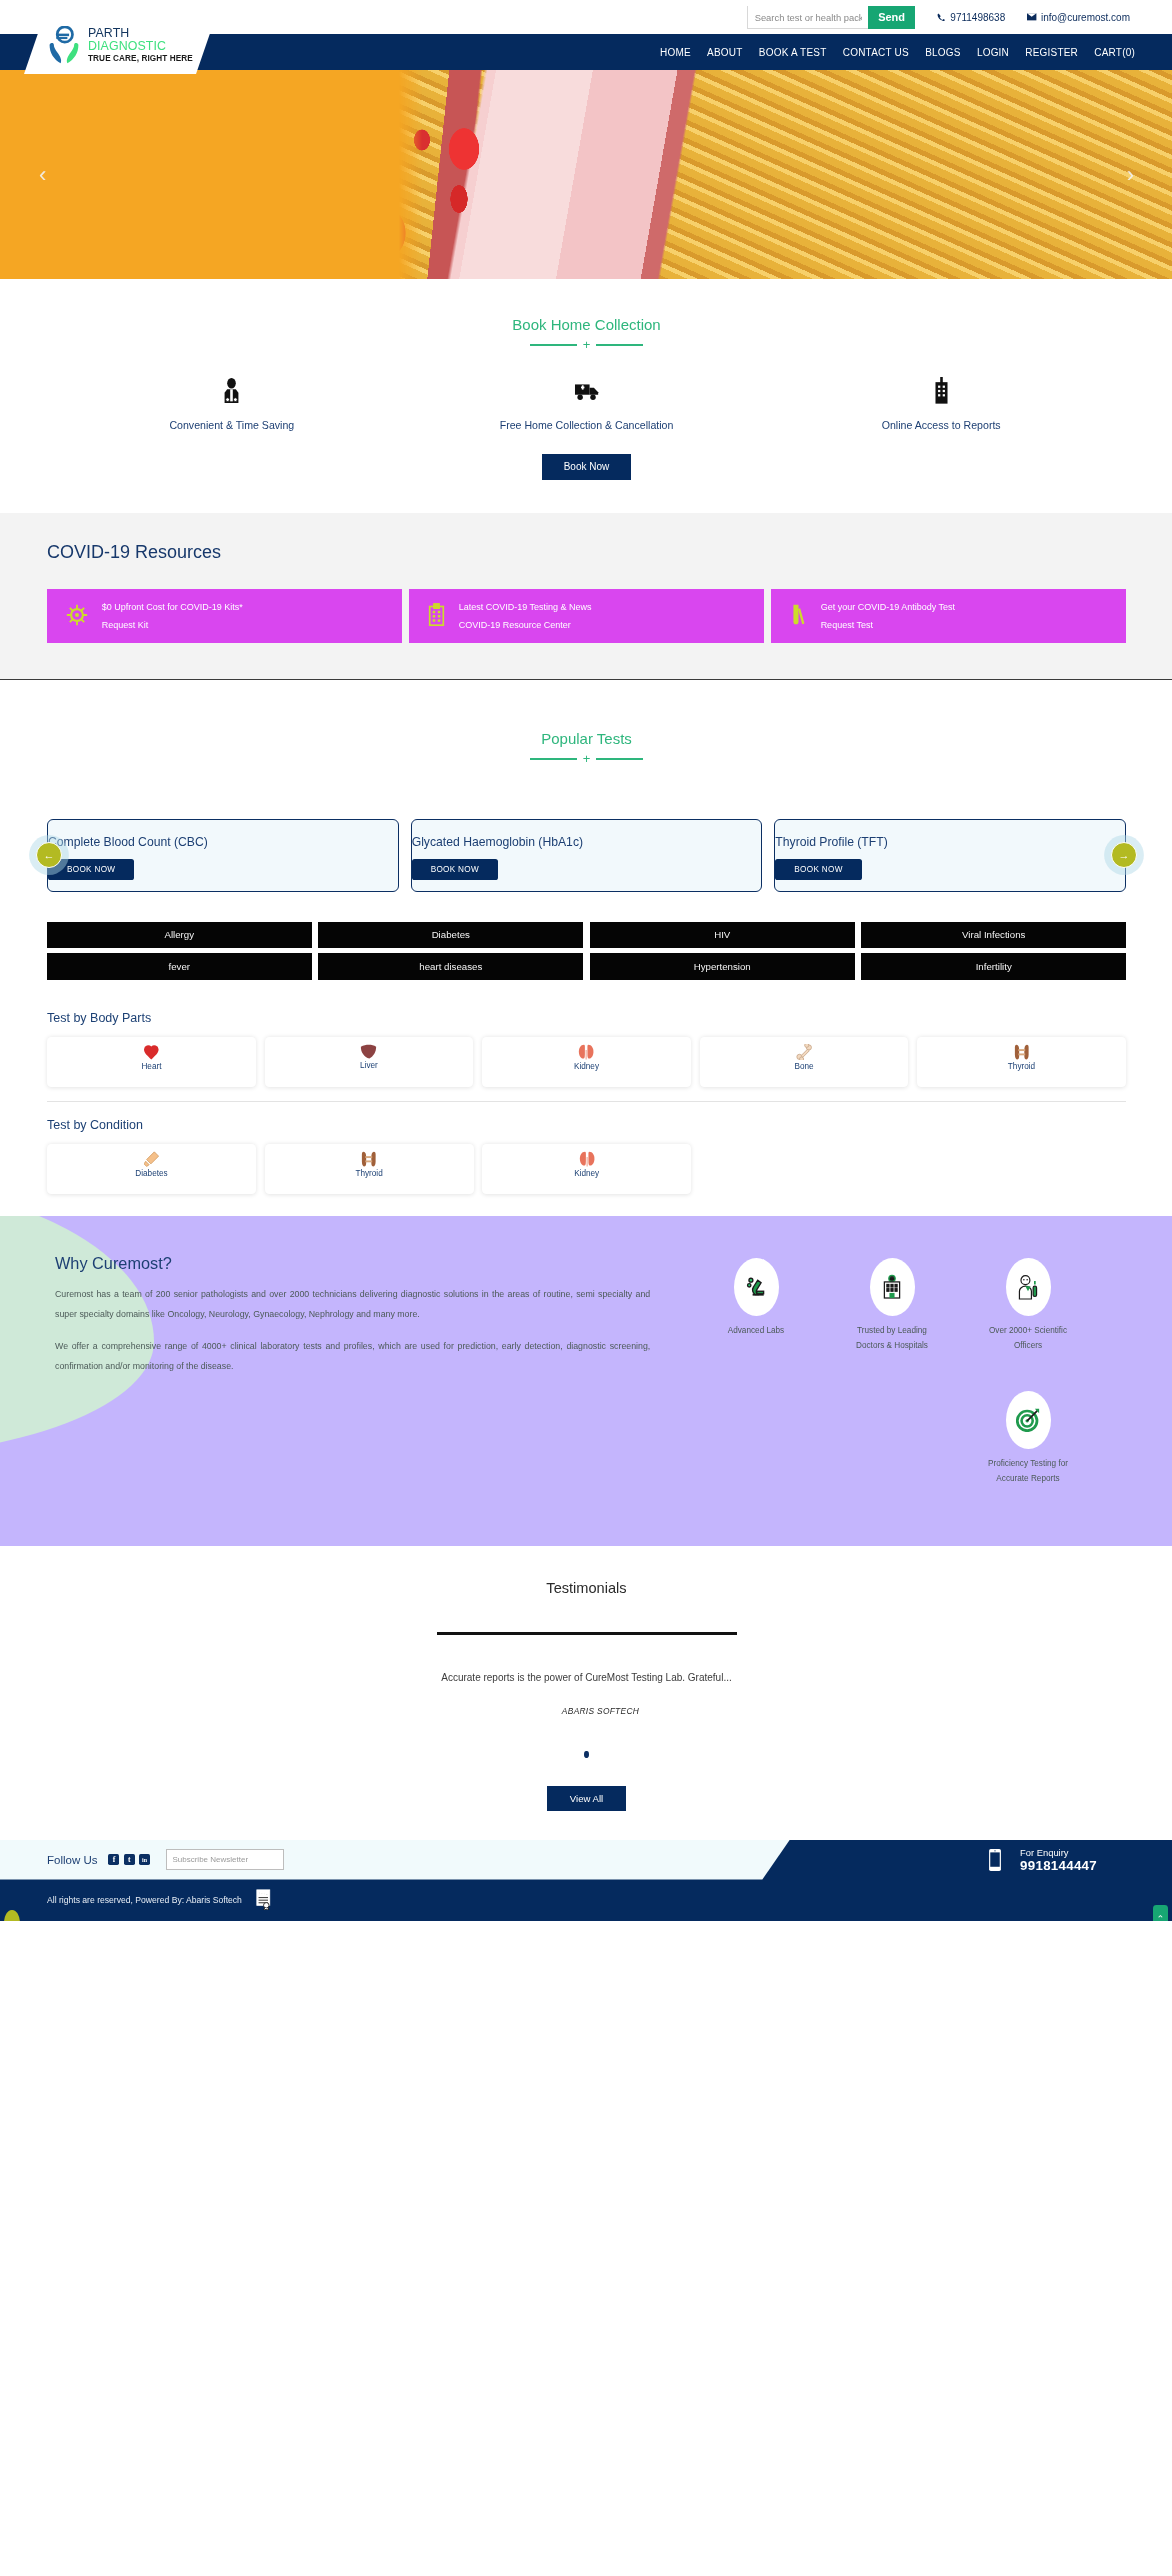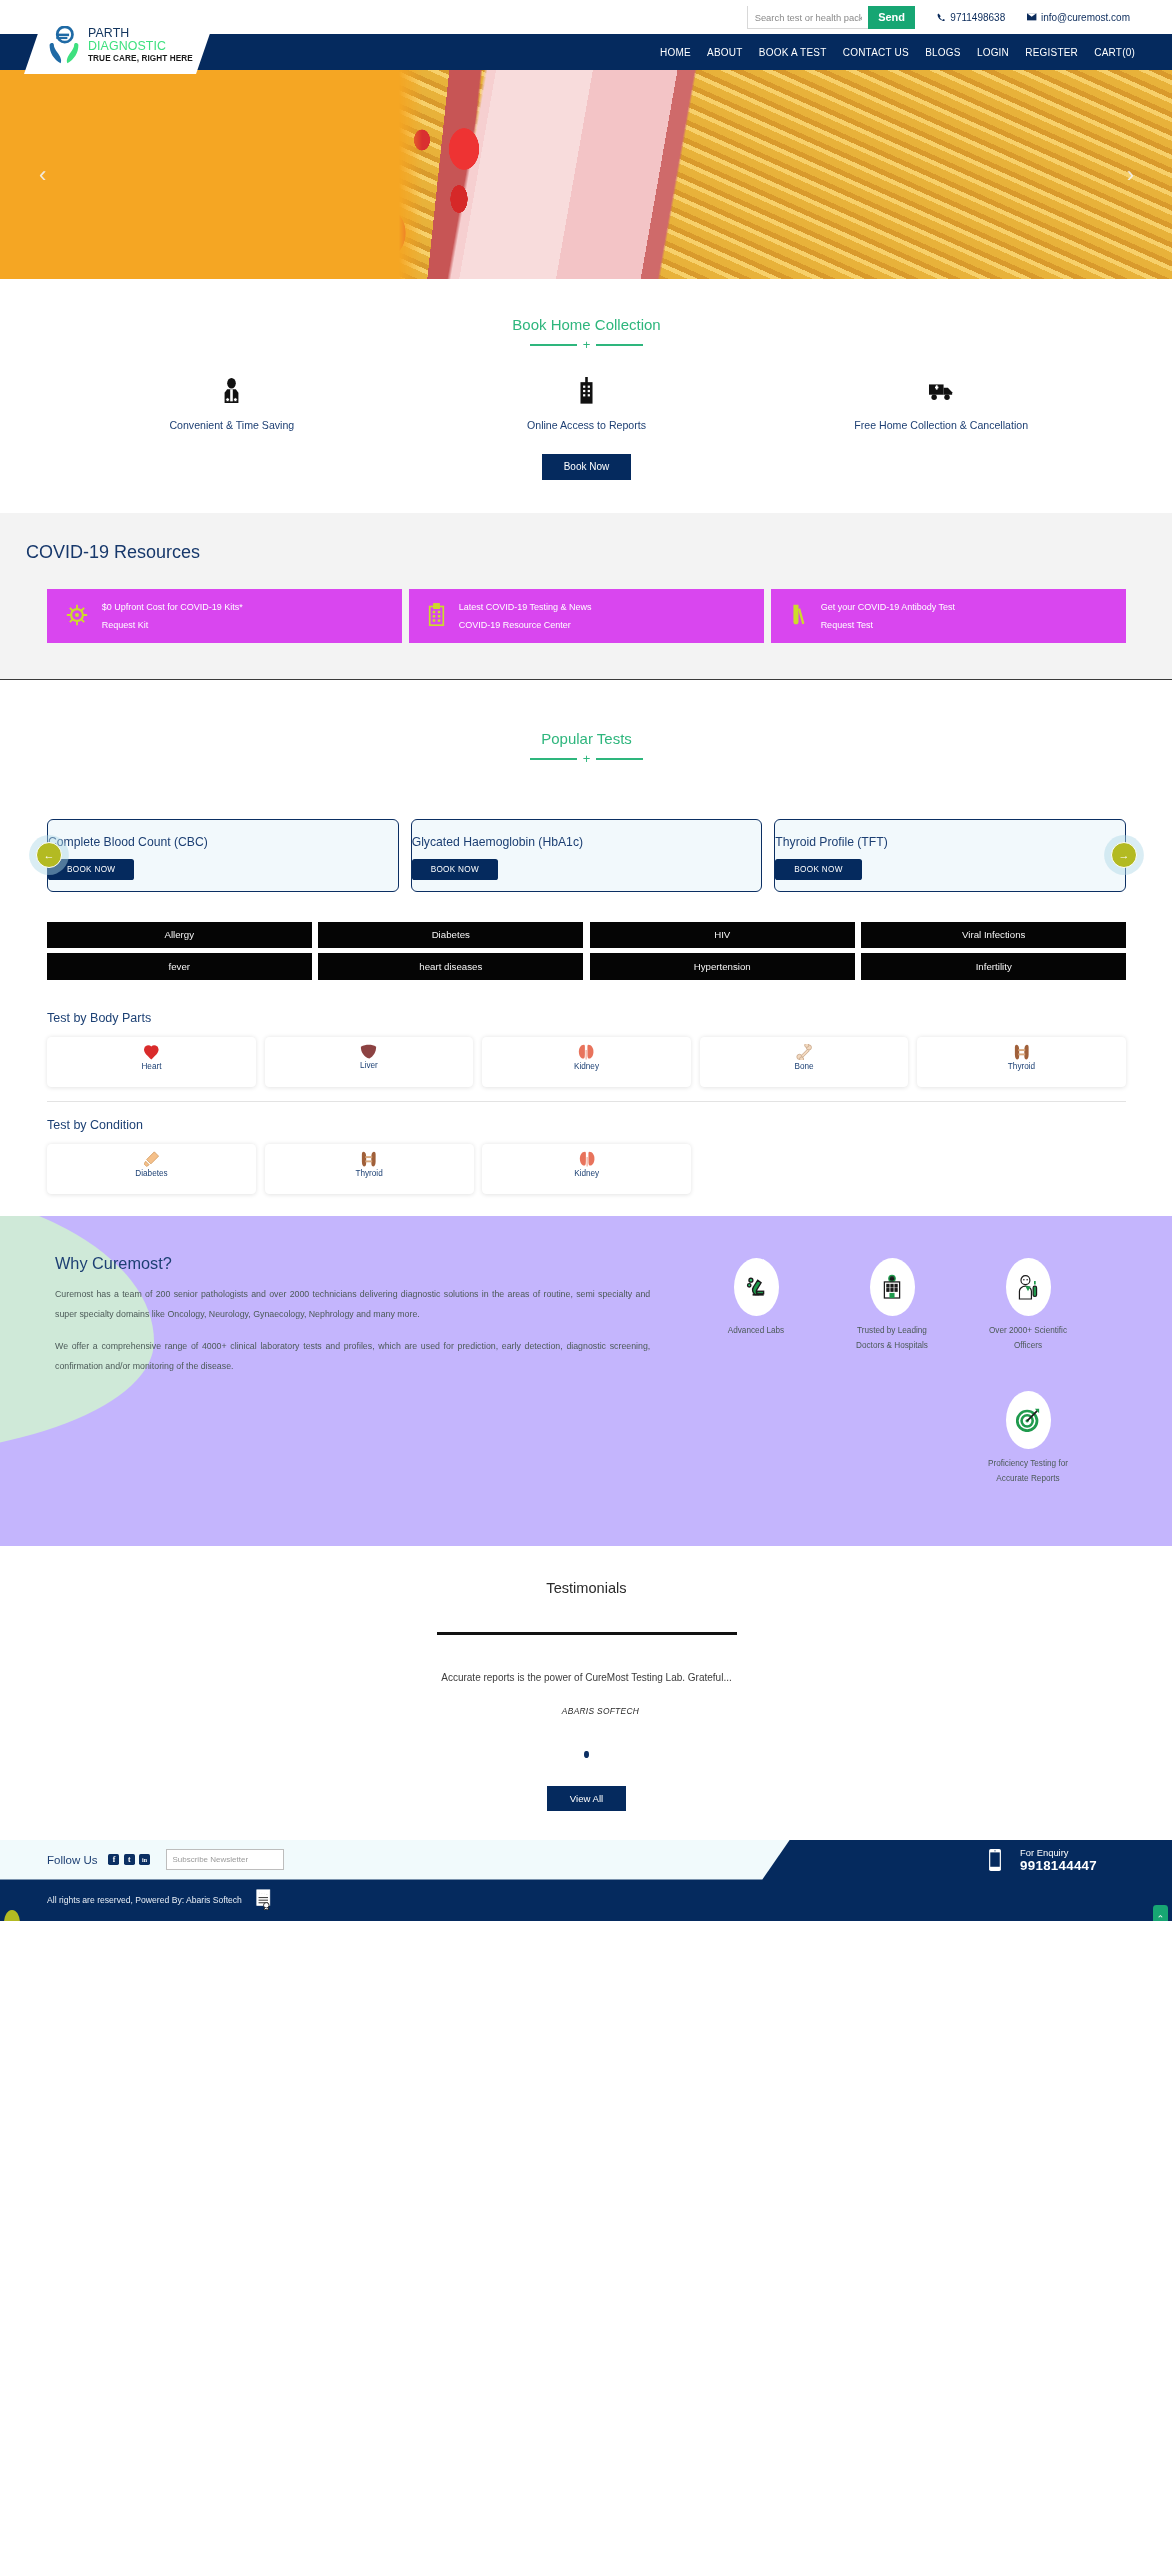"Online Access to Reports" div.bhc-col { order: before "Free Home Collection & Cancellation" -> after "Free Home Collection & Cancellation" }
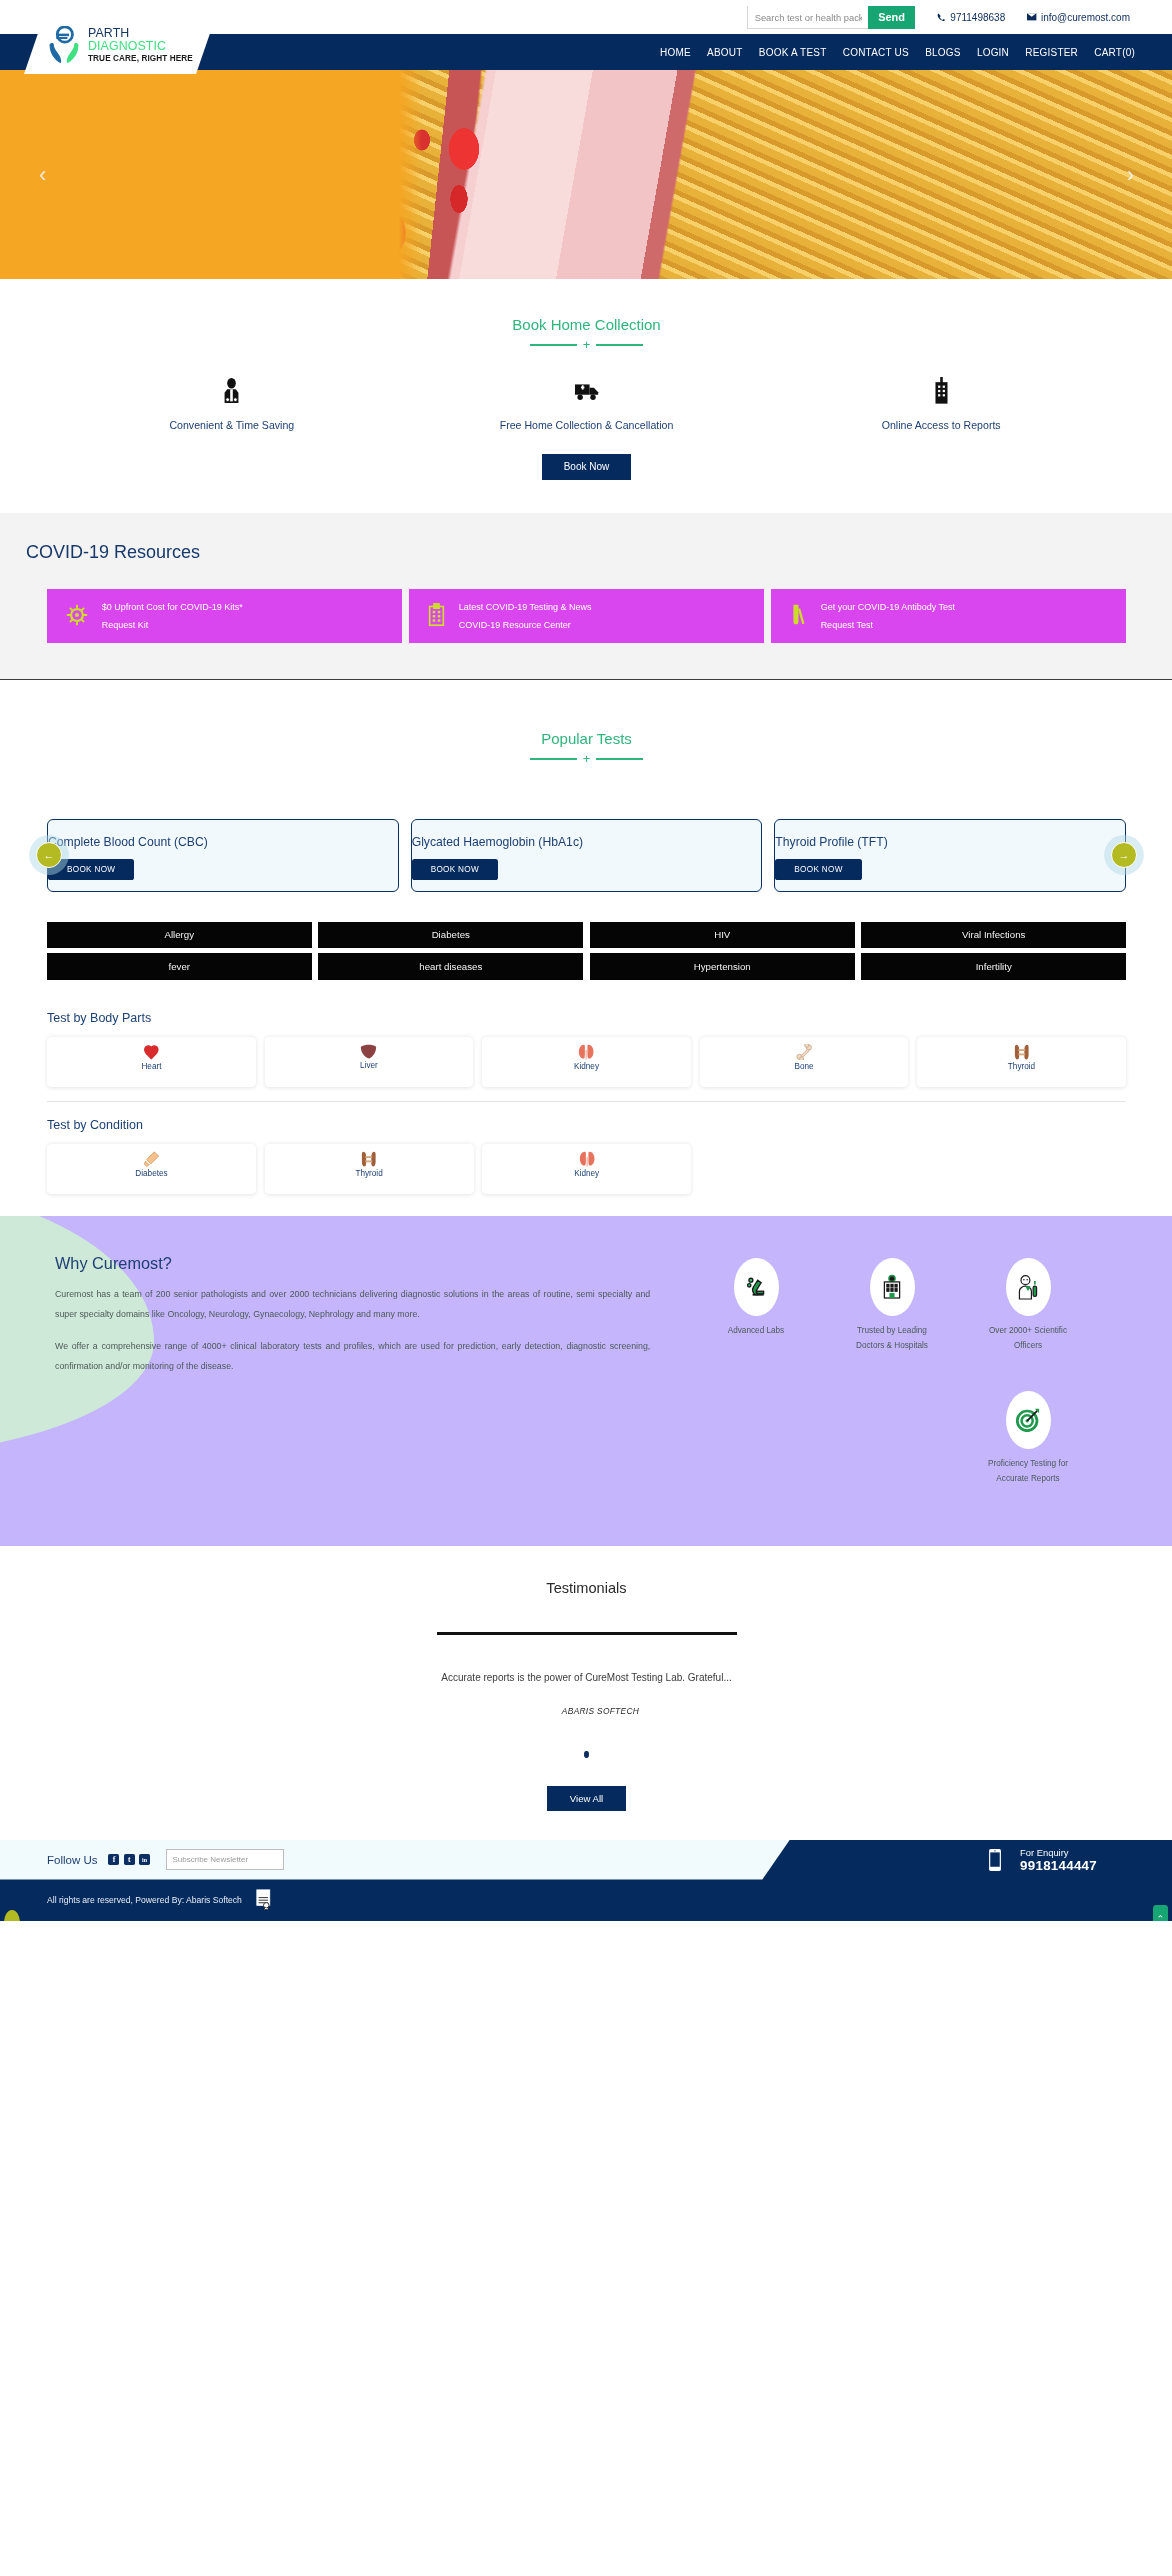"COVID-19 Resources" .covid h2 { margin-left: 26px -> 47px }
